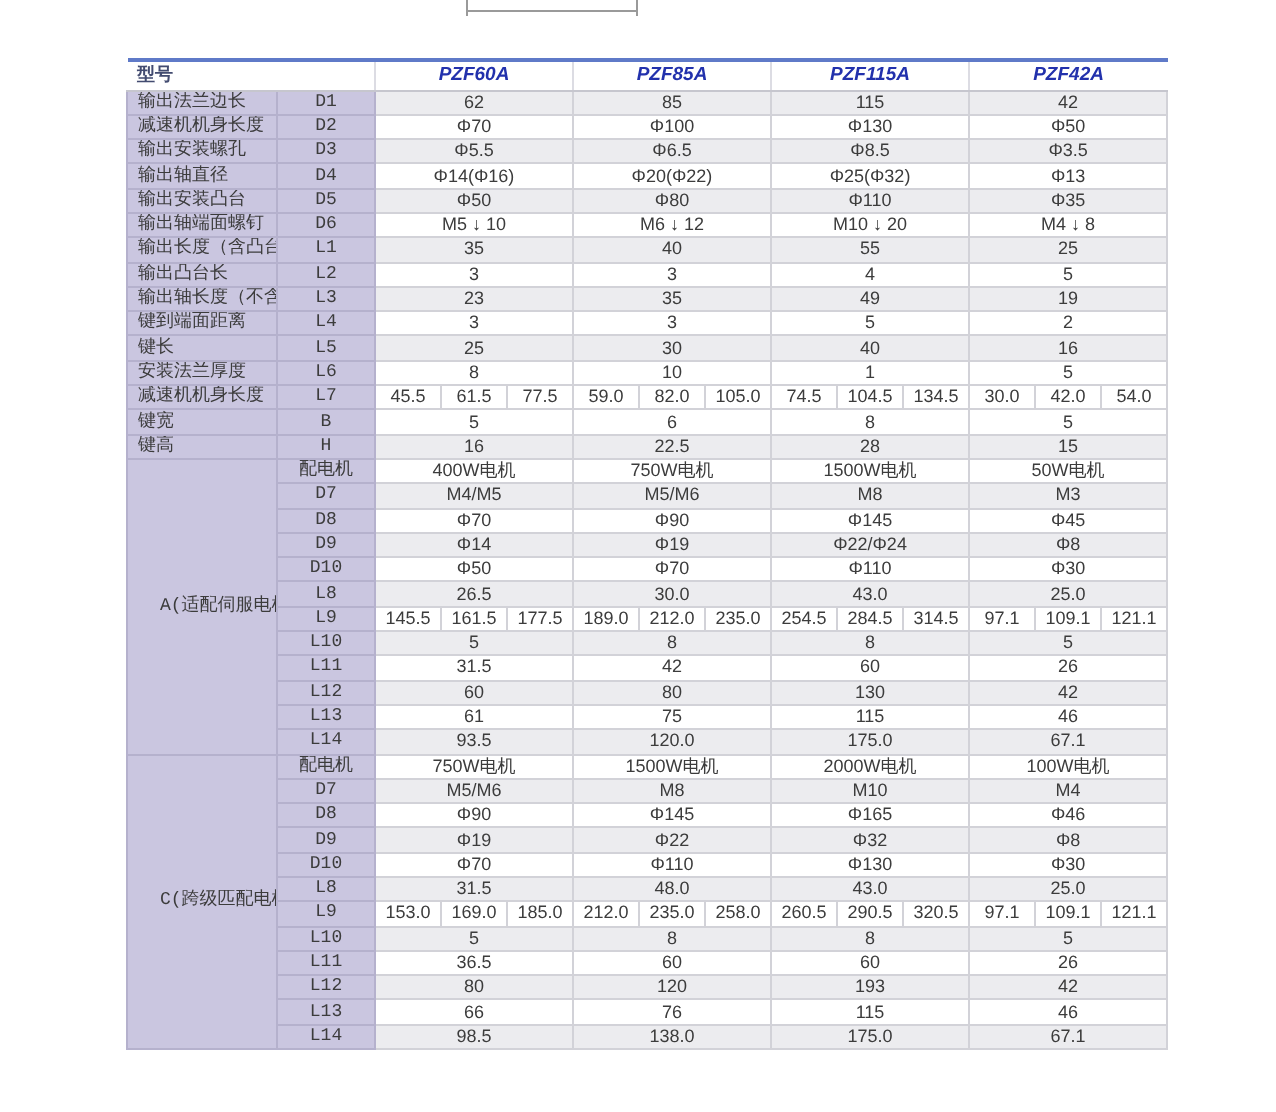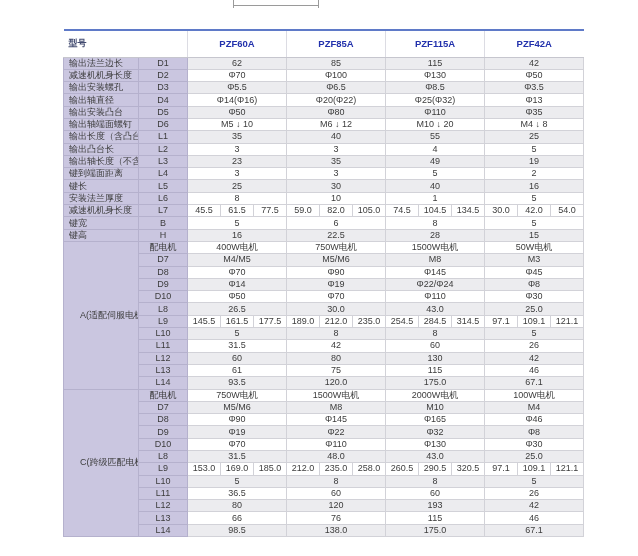"型号" thead th { height: 27px -> 15px }
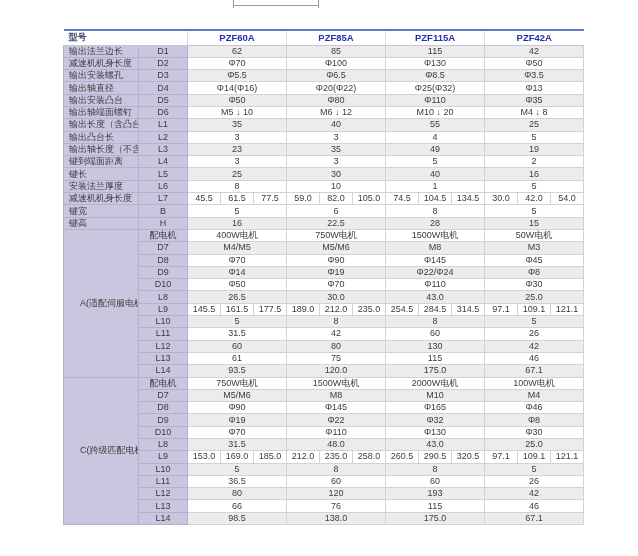"PZF60A" th.model { font-style: none -> italic }
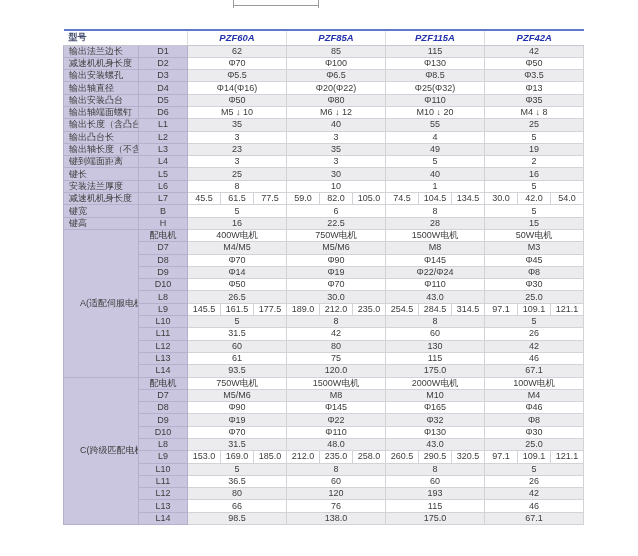"输出法兰边长" td.lab, td.code { font-family: none -> Liberation Mono, monospace }
